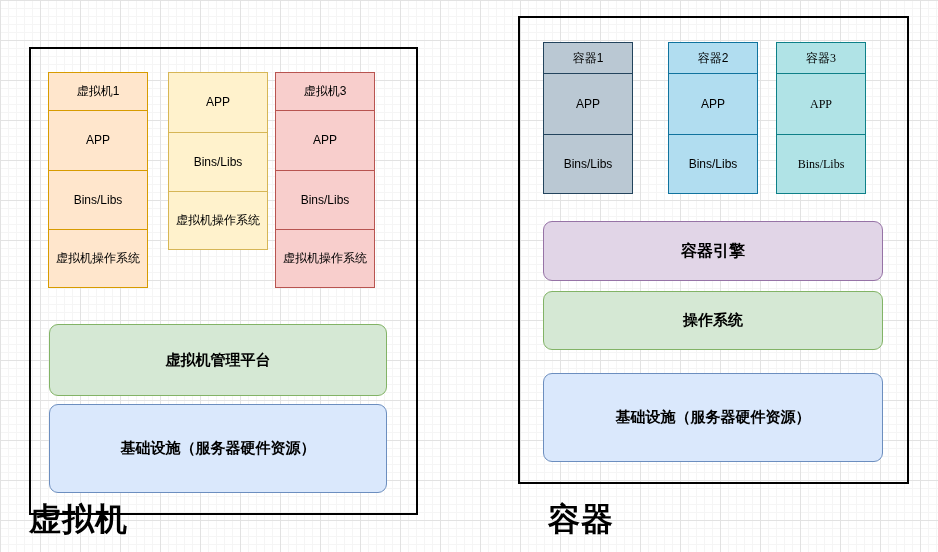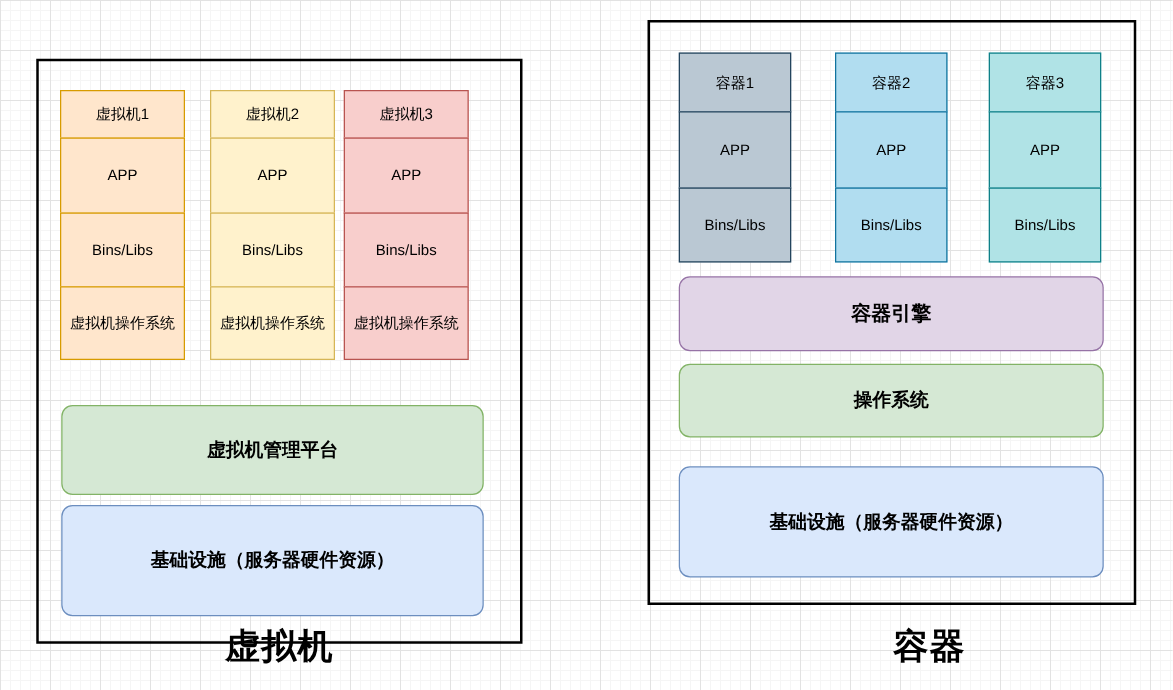"容器1" .ct-stack .t { height: 48px -> 32px }
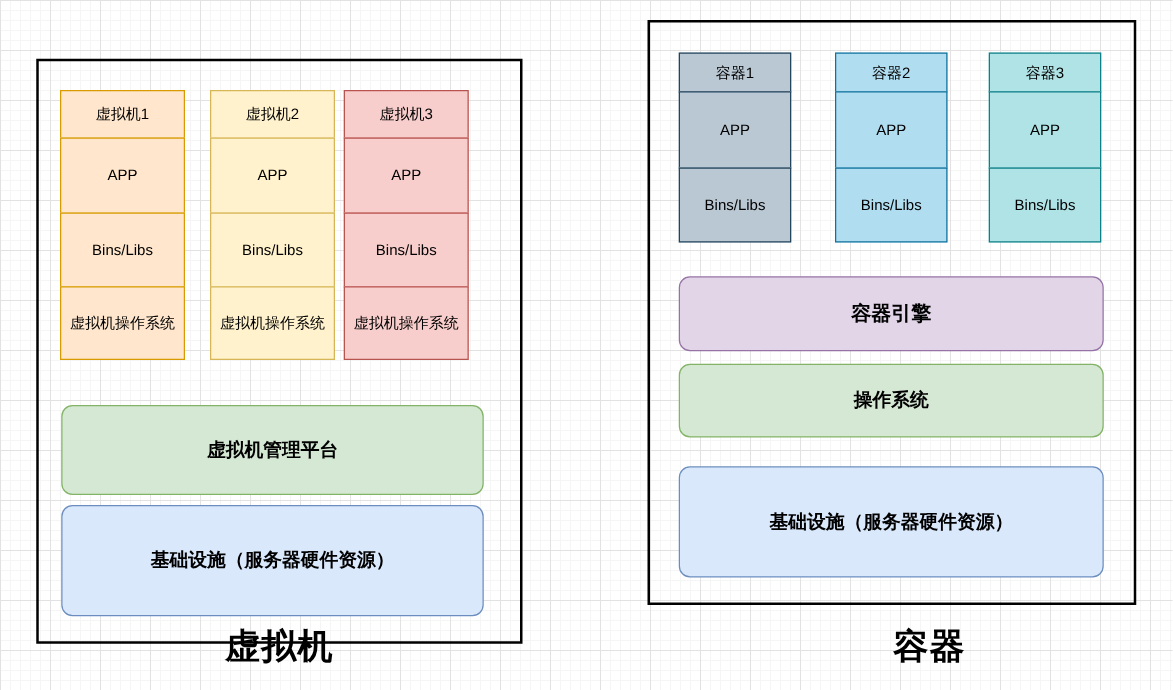"容器3" .ct-stack.s3 { font-family: none -> Liberation Serif, serif; left: 271px -> 256px }
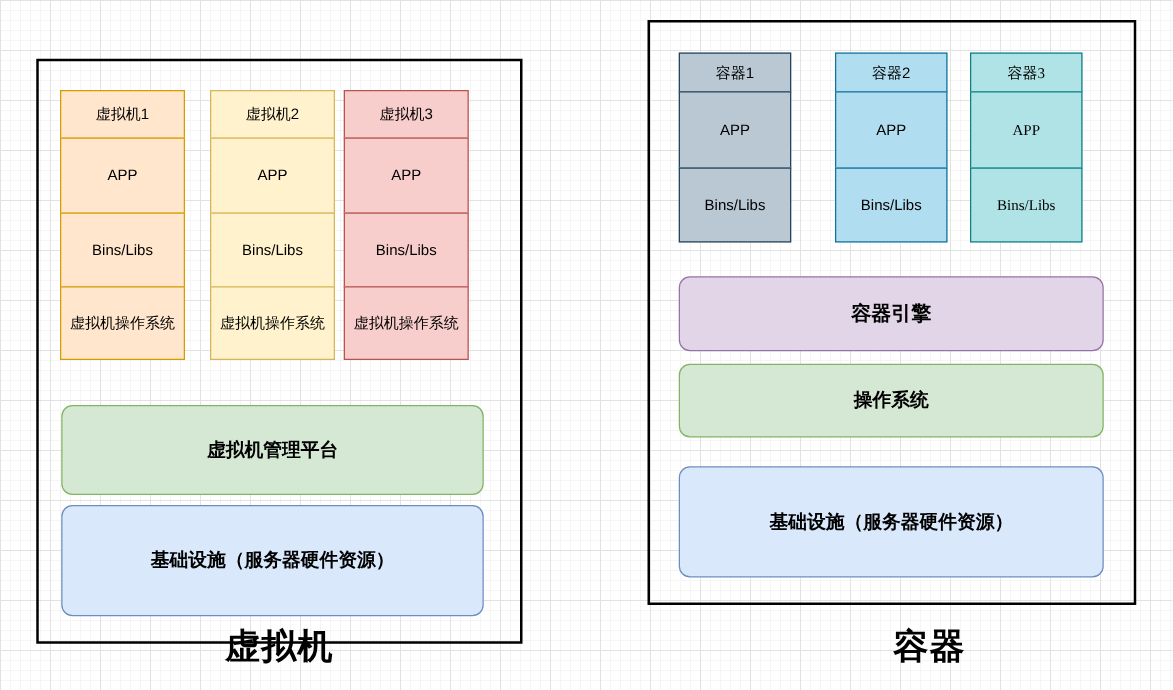"虚拟机2" div.cell { html: <div>虚拟机2</div> -> none }
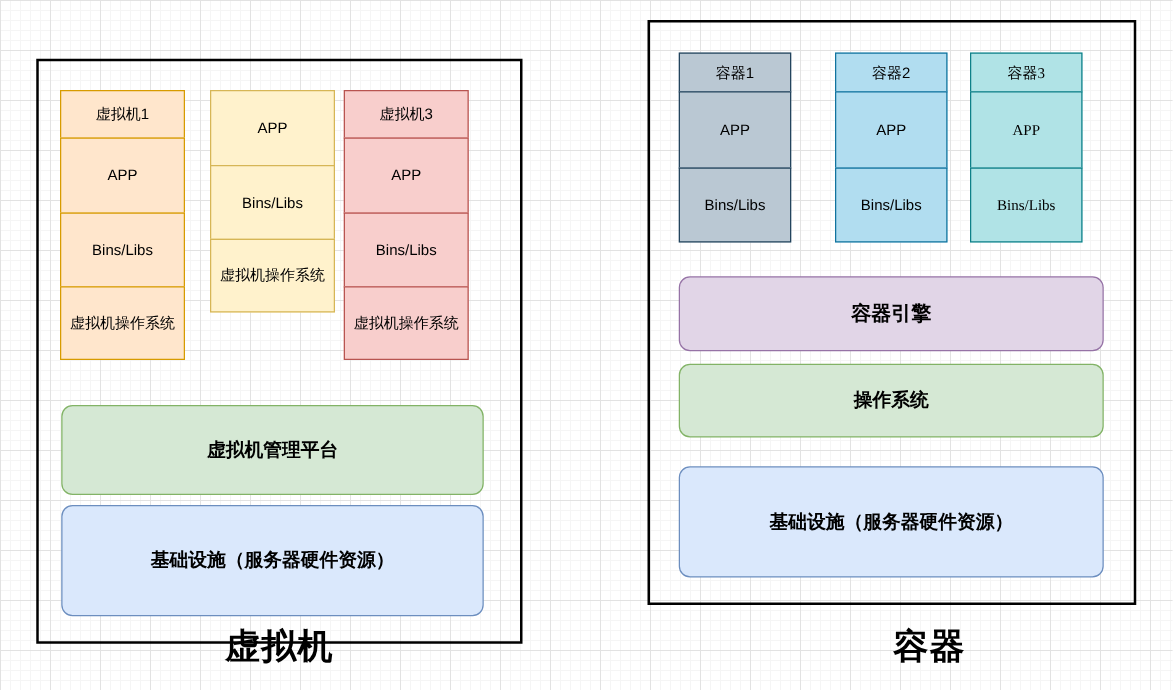"虚拟机" .panel-label { font-size: 28px -> 32px; text-align: center -> none }
